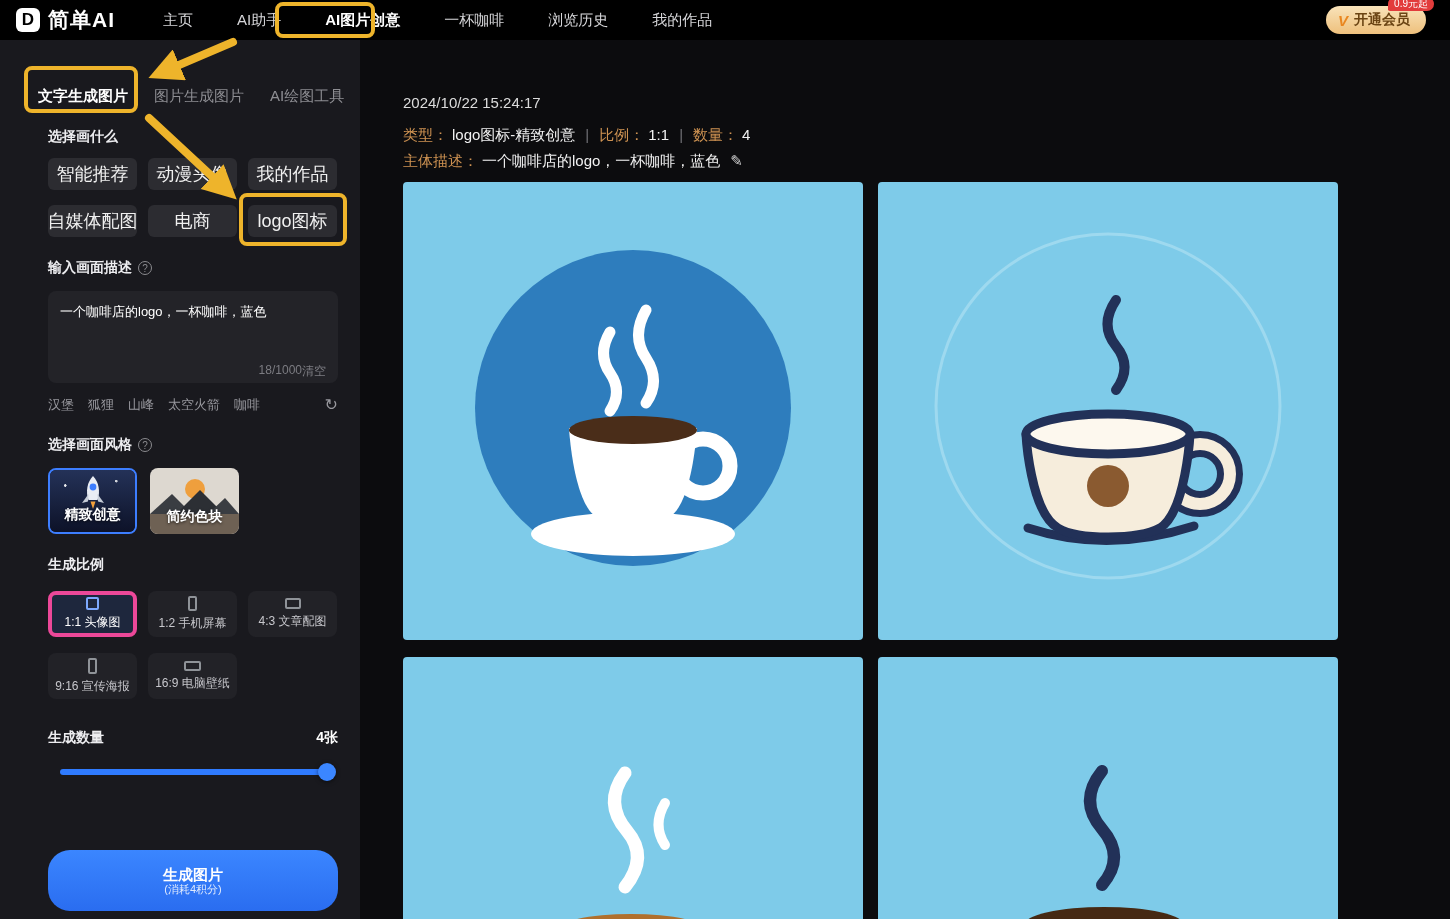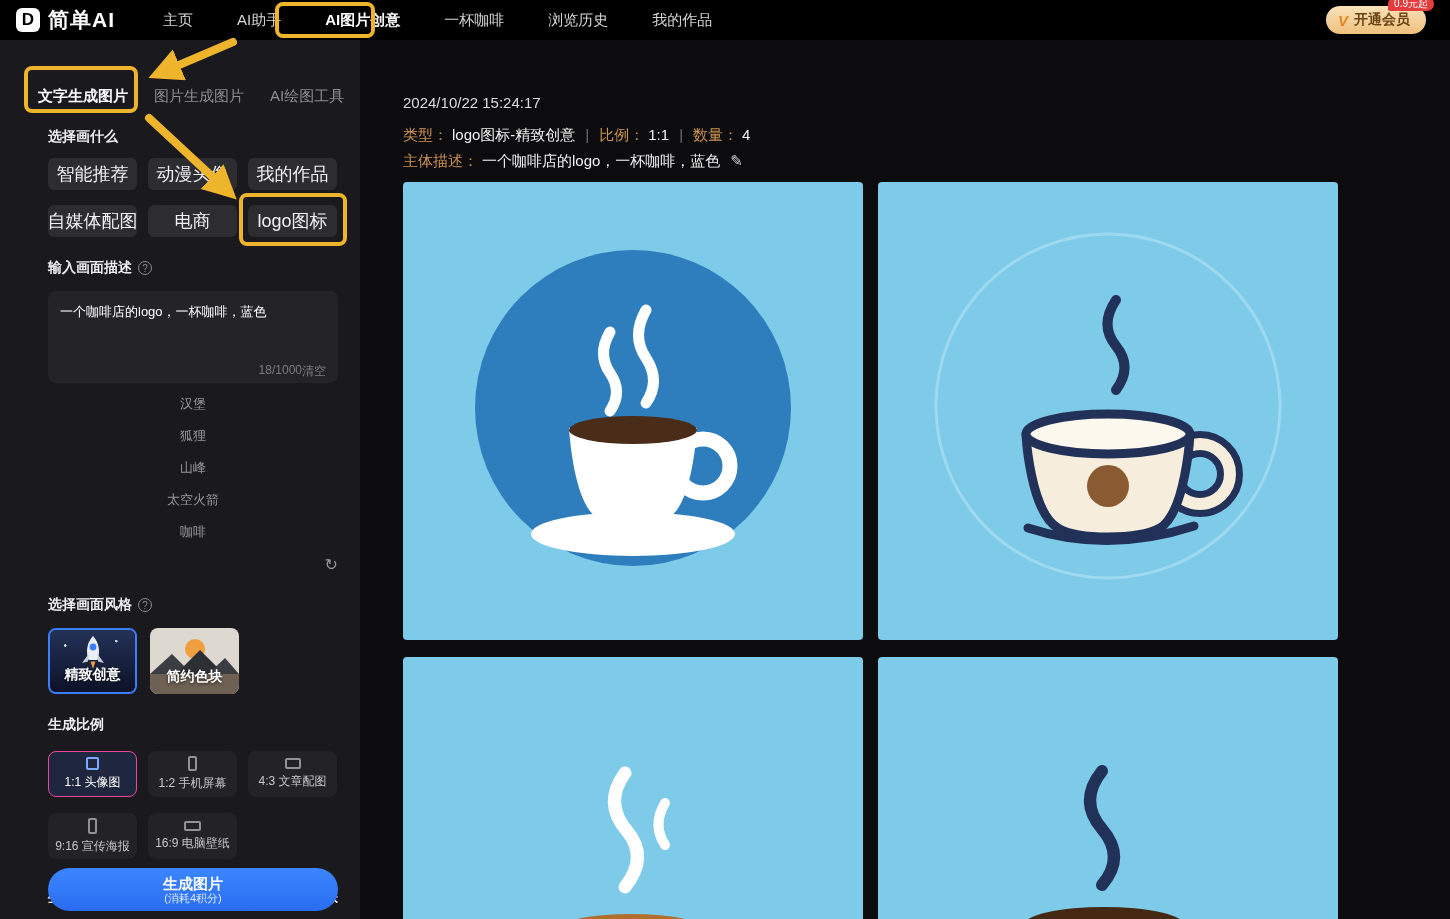"汉堡" .suggest-row { flex-direction: column -> none }
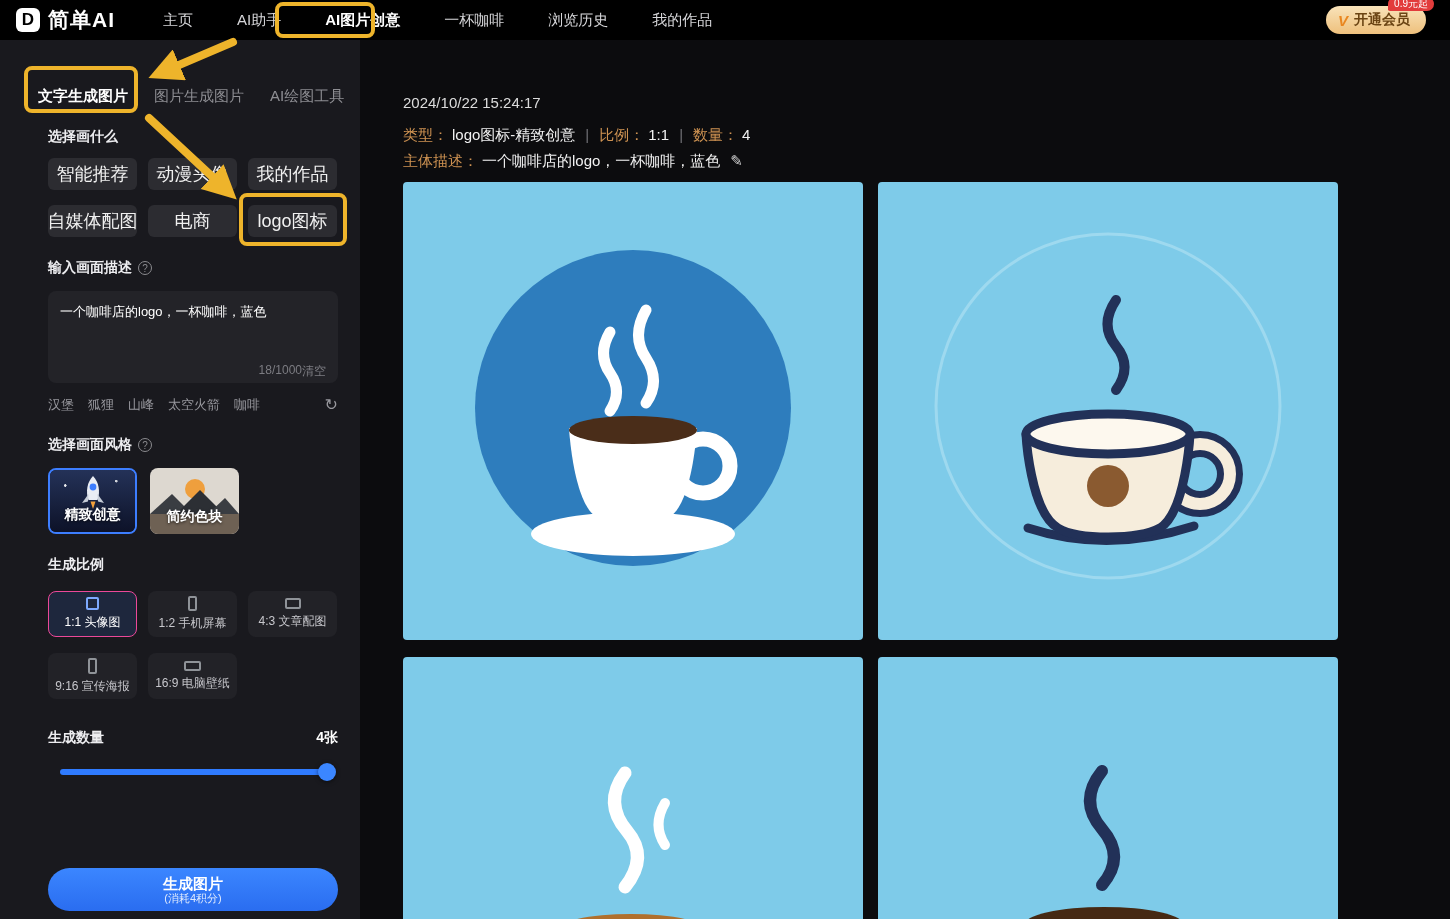"1:1 头像图" .ratio-btn.selected { border: 1px solid #ec4899 -> 4px solid #ec4899 }
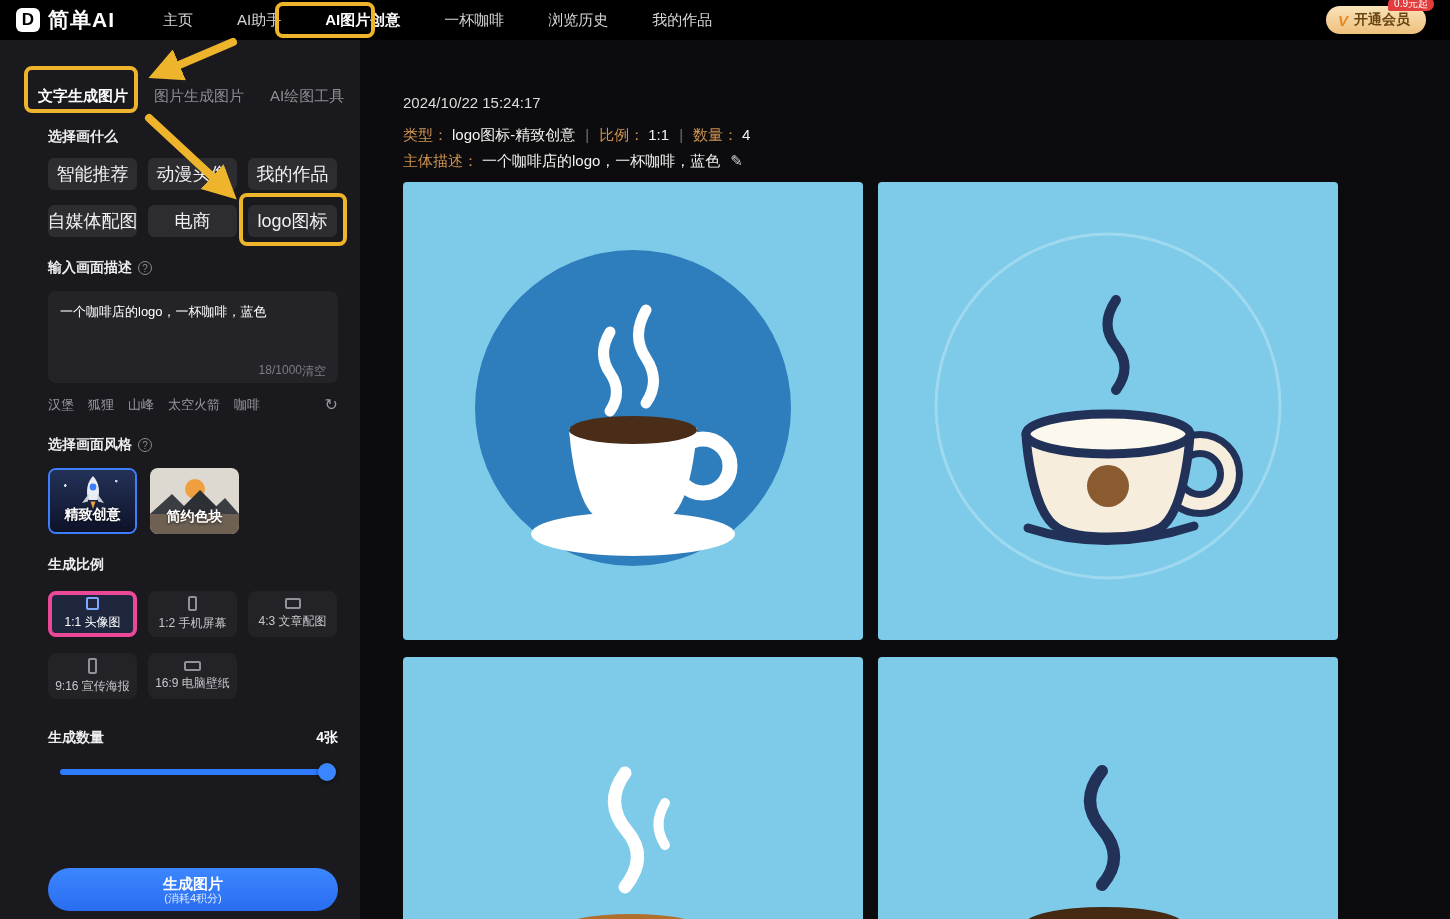"生成图片" .generate-btn { height: 43px -> 61px }
